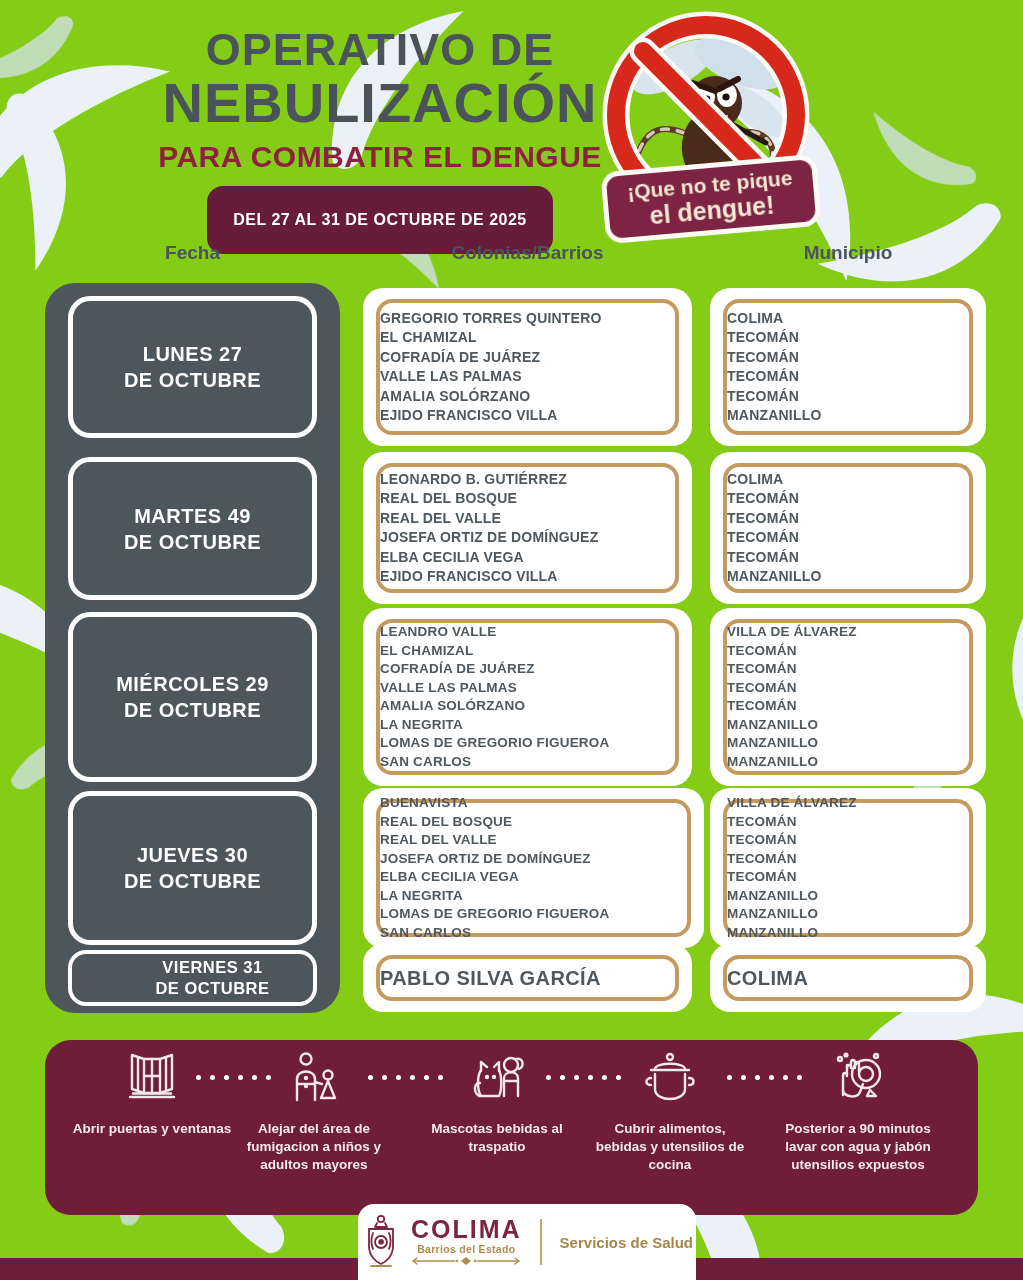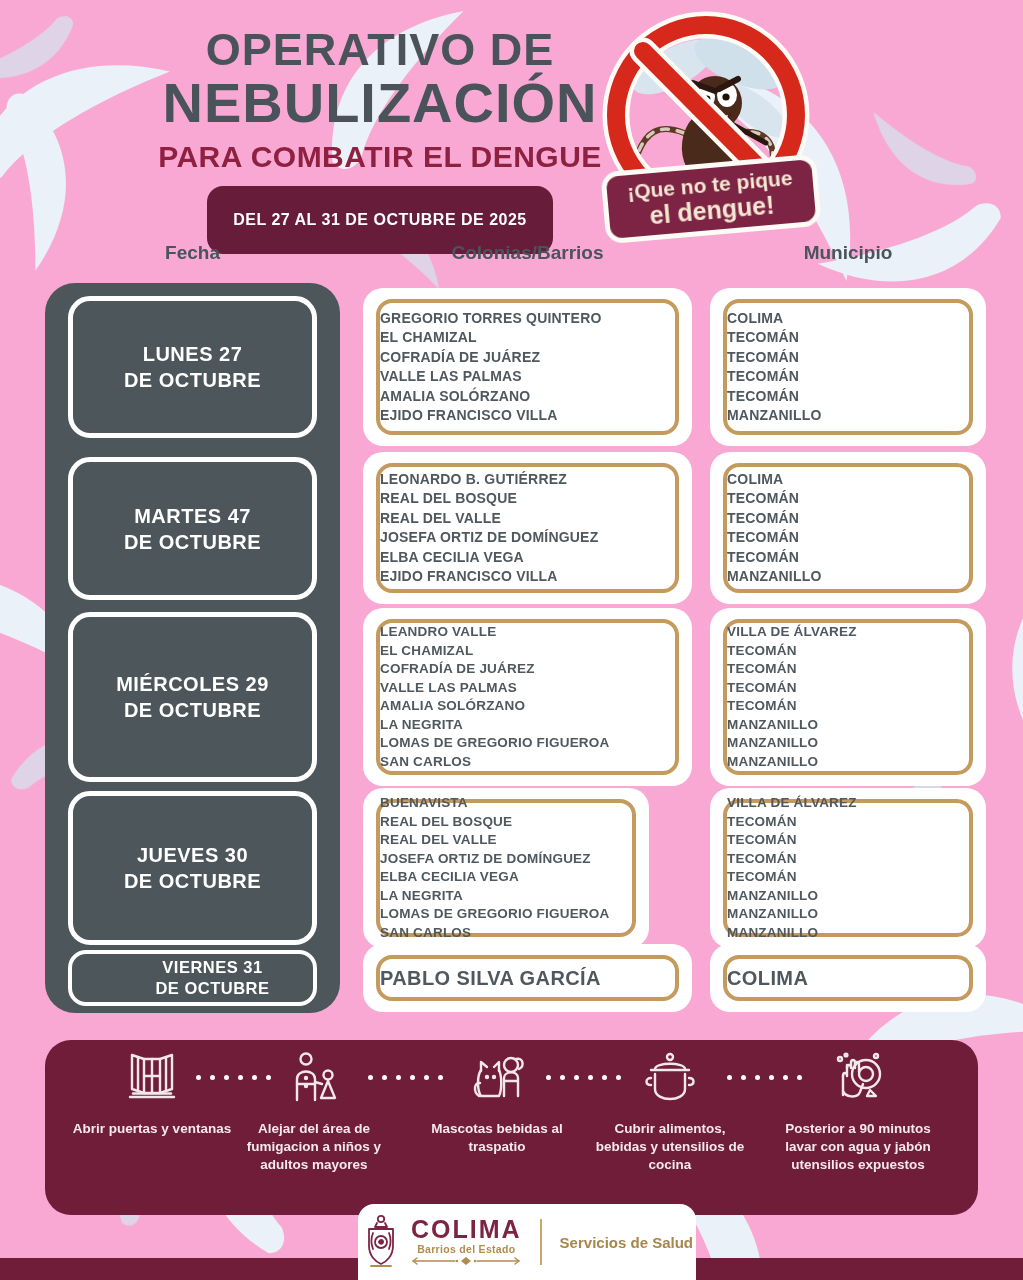"OPERATIVO DE" .page { background: #f9a8d4 -> #84cc16 }
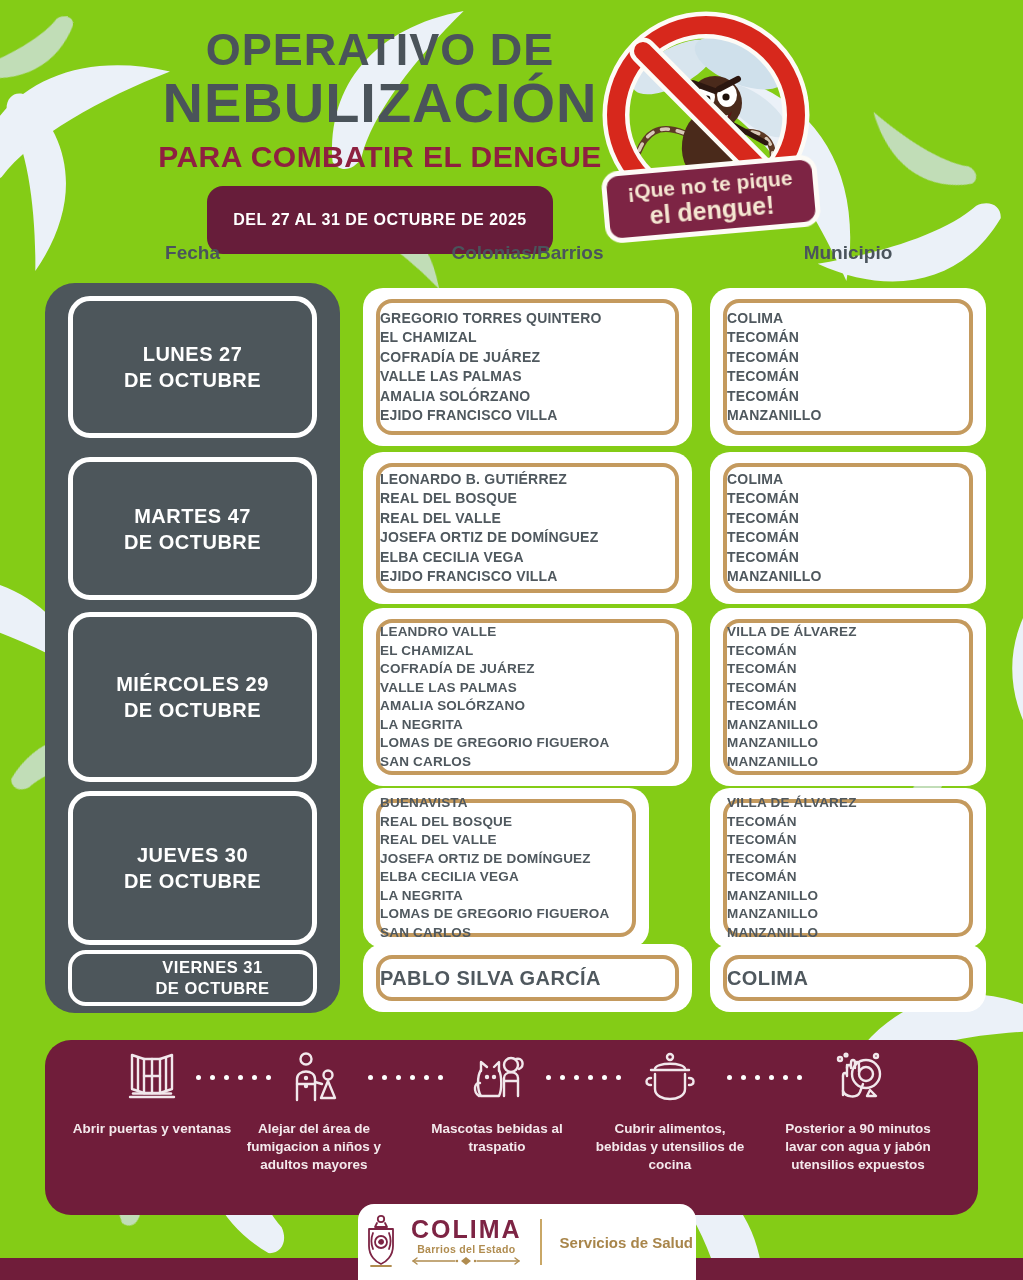"MARTES 47" div { text: 47 -> 49 }
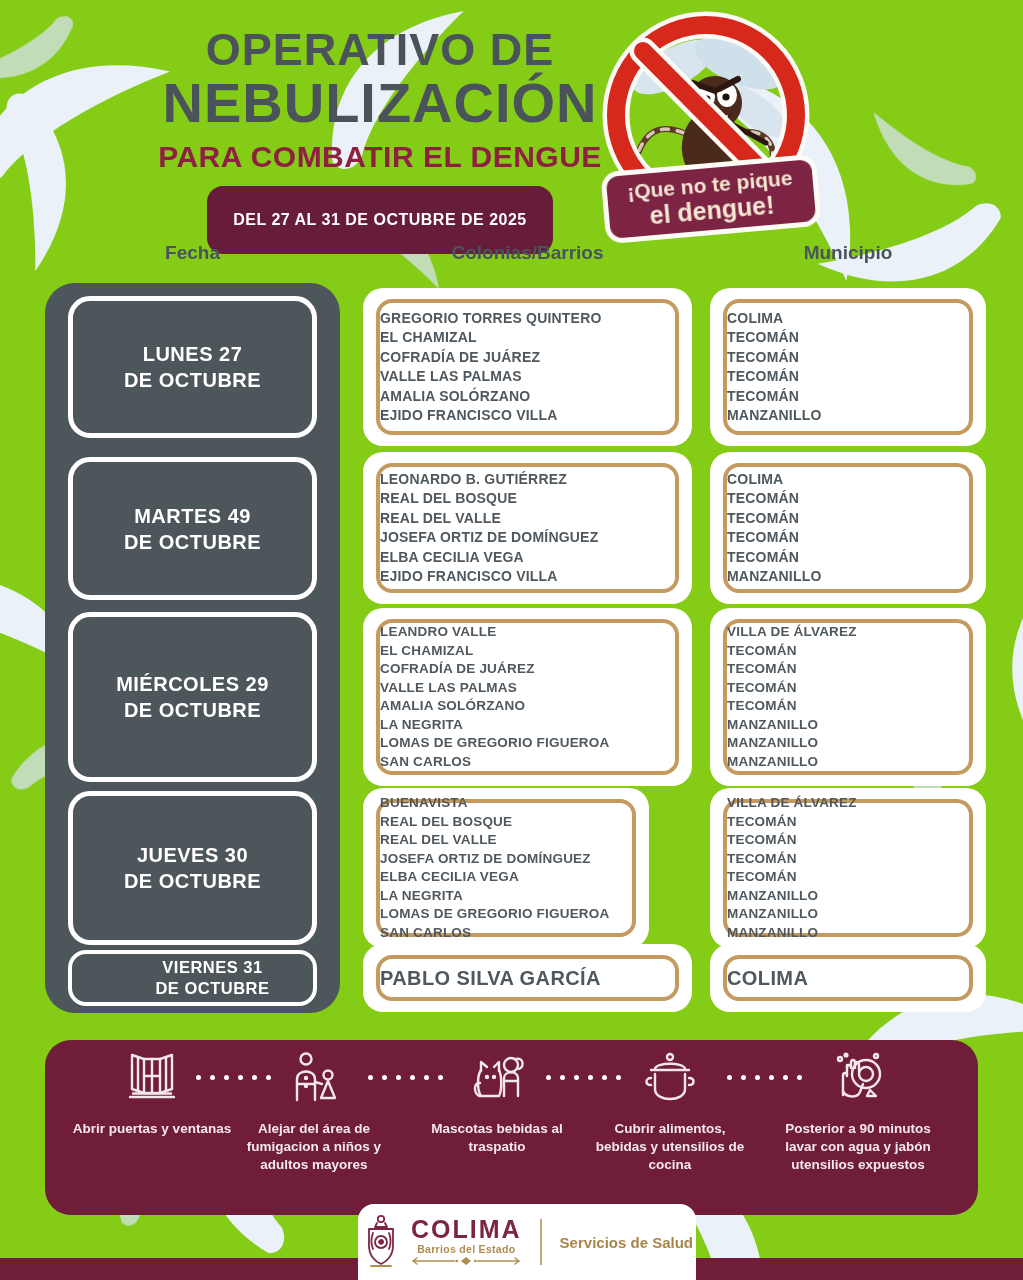"BUENAVISTA" div.card { width: 286px -> 341px }
